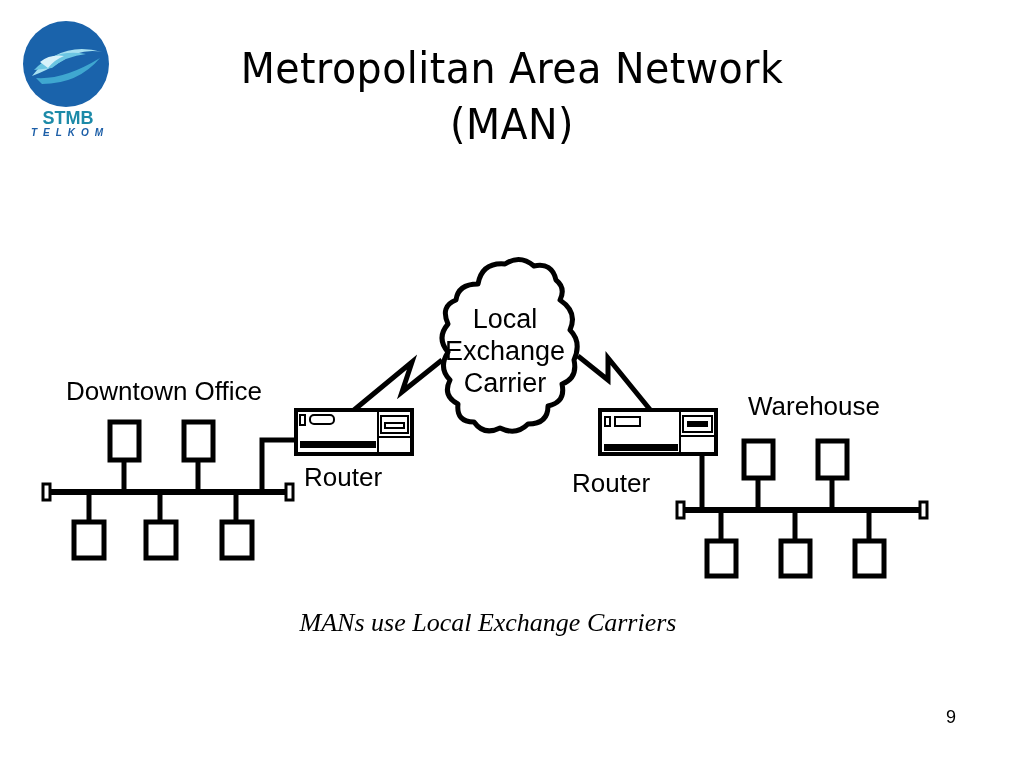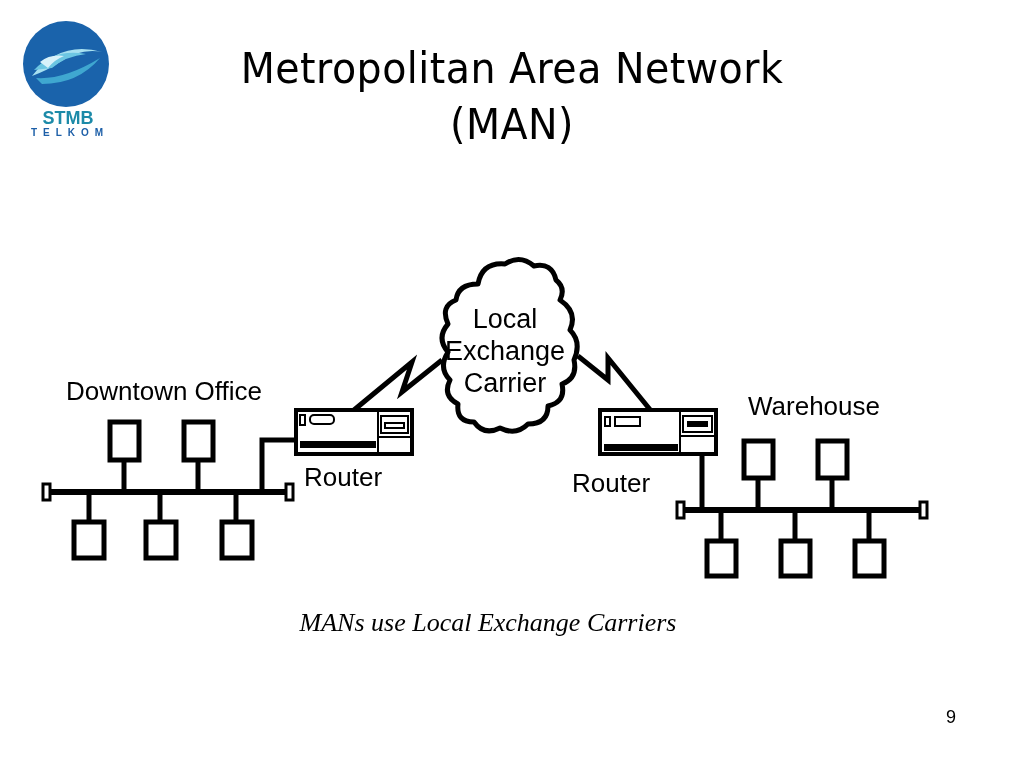"TELKOM" .logo-sub { font-style: none -> italic }
